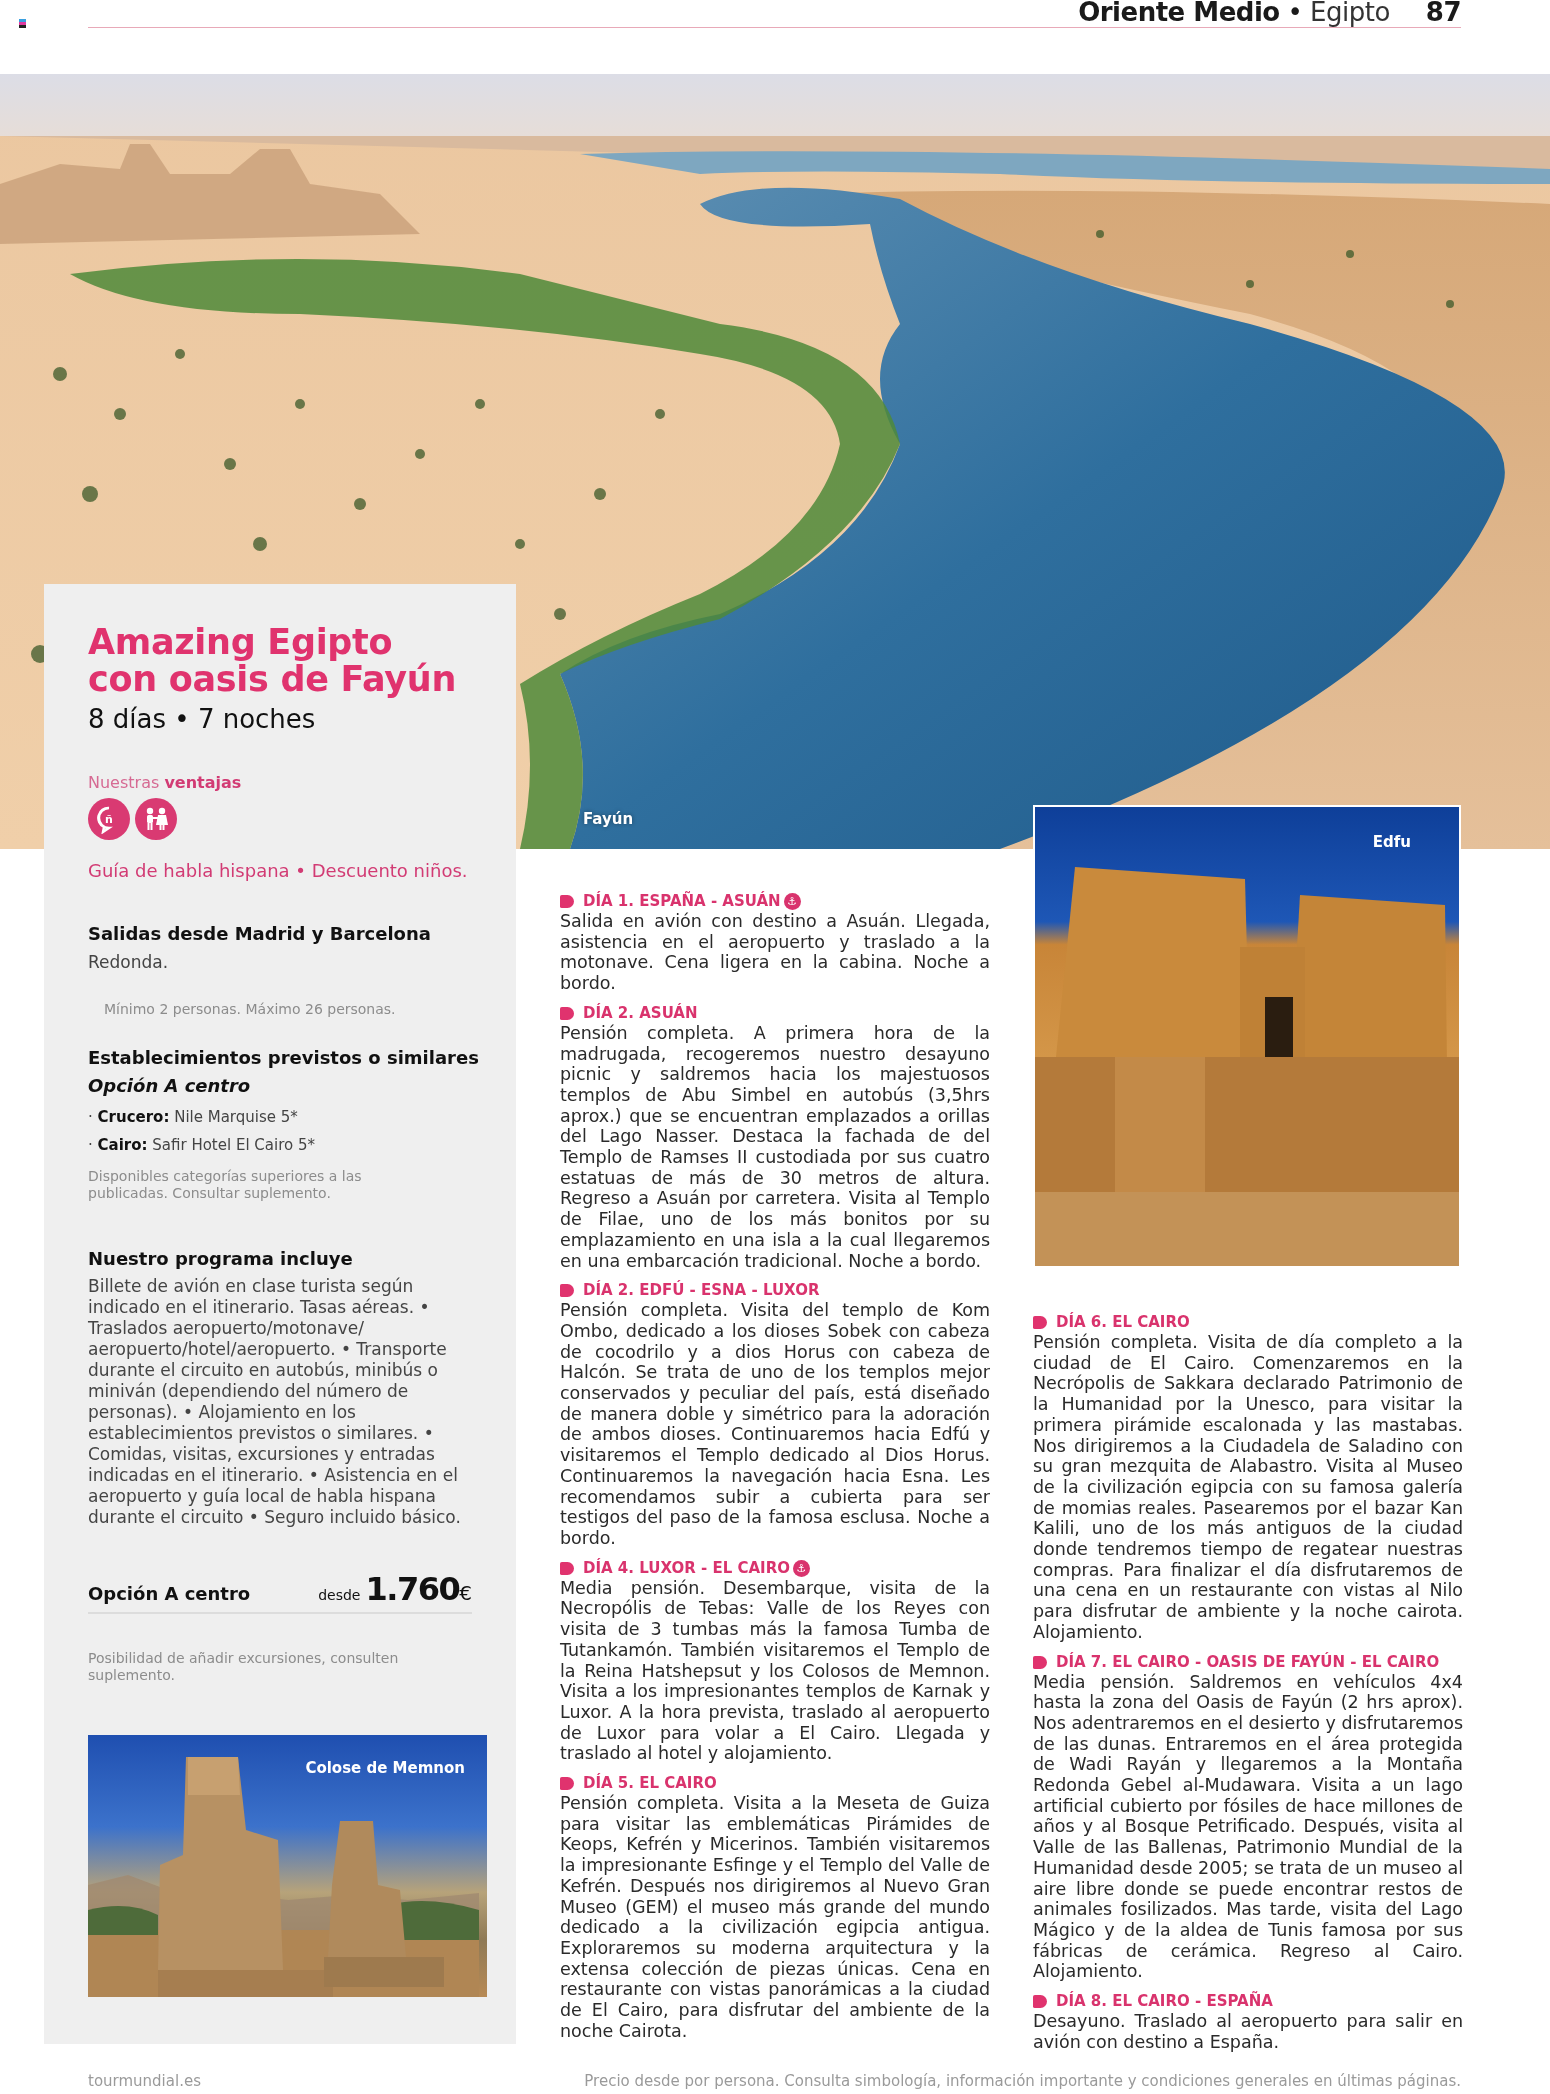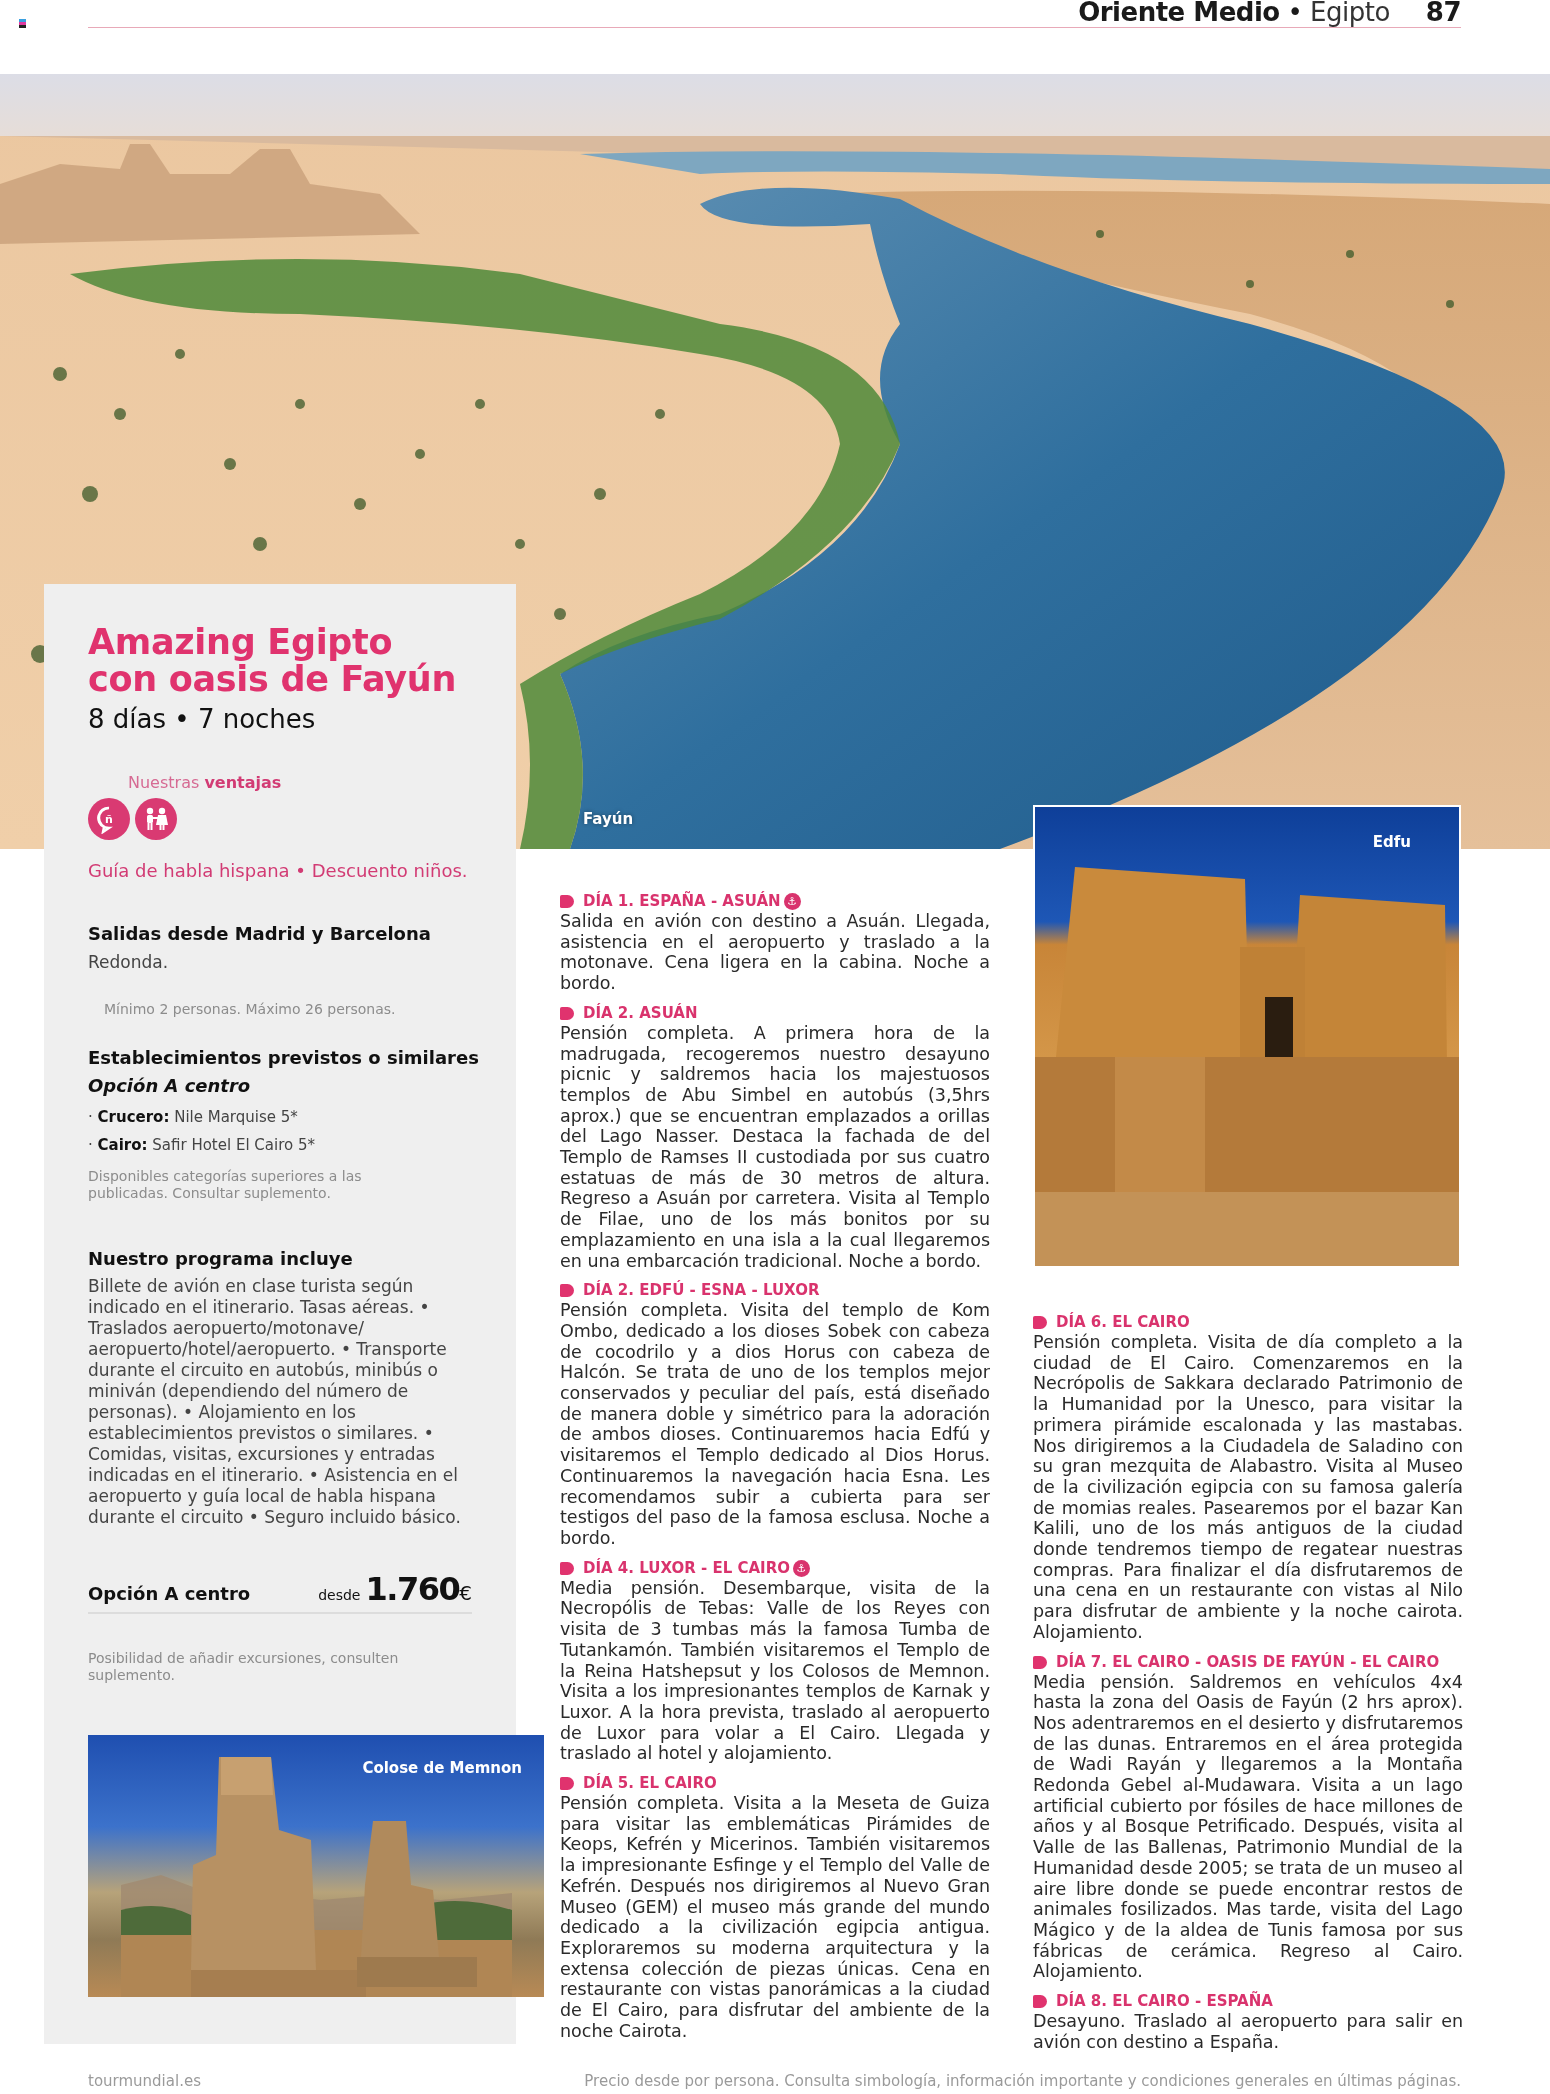"Nuestras ventajas" .adv-label { margin-left: 40px -> none }
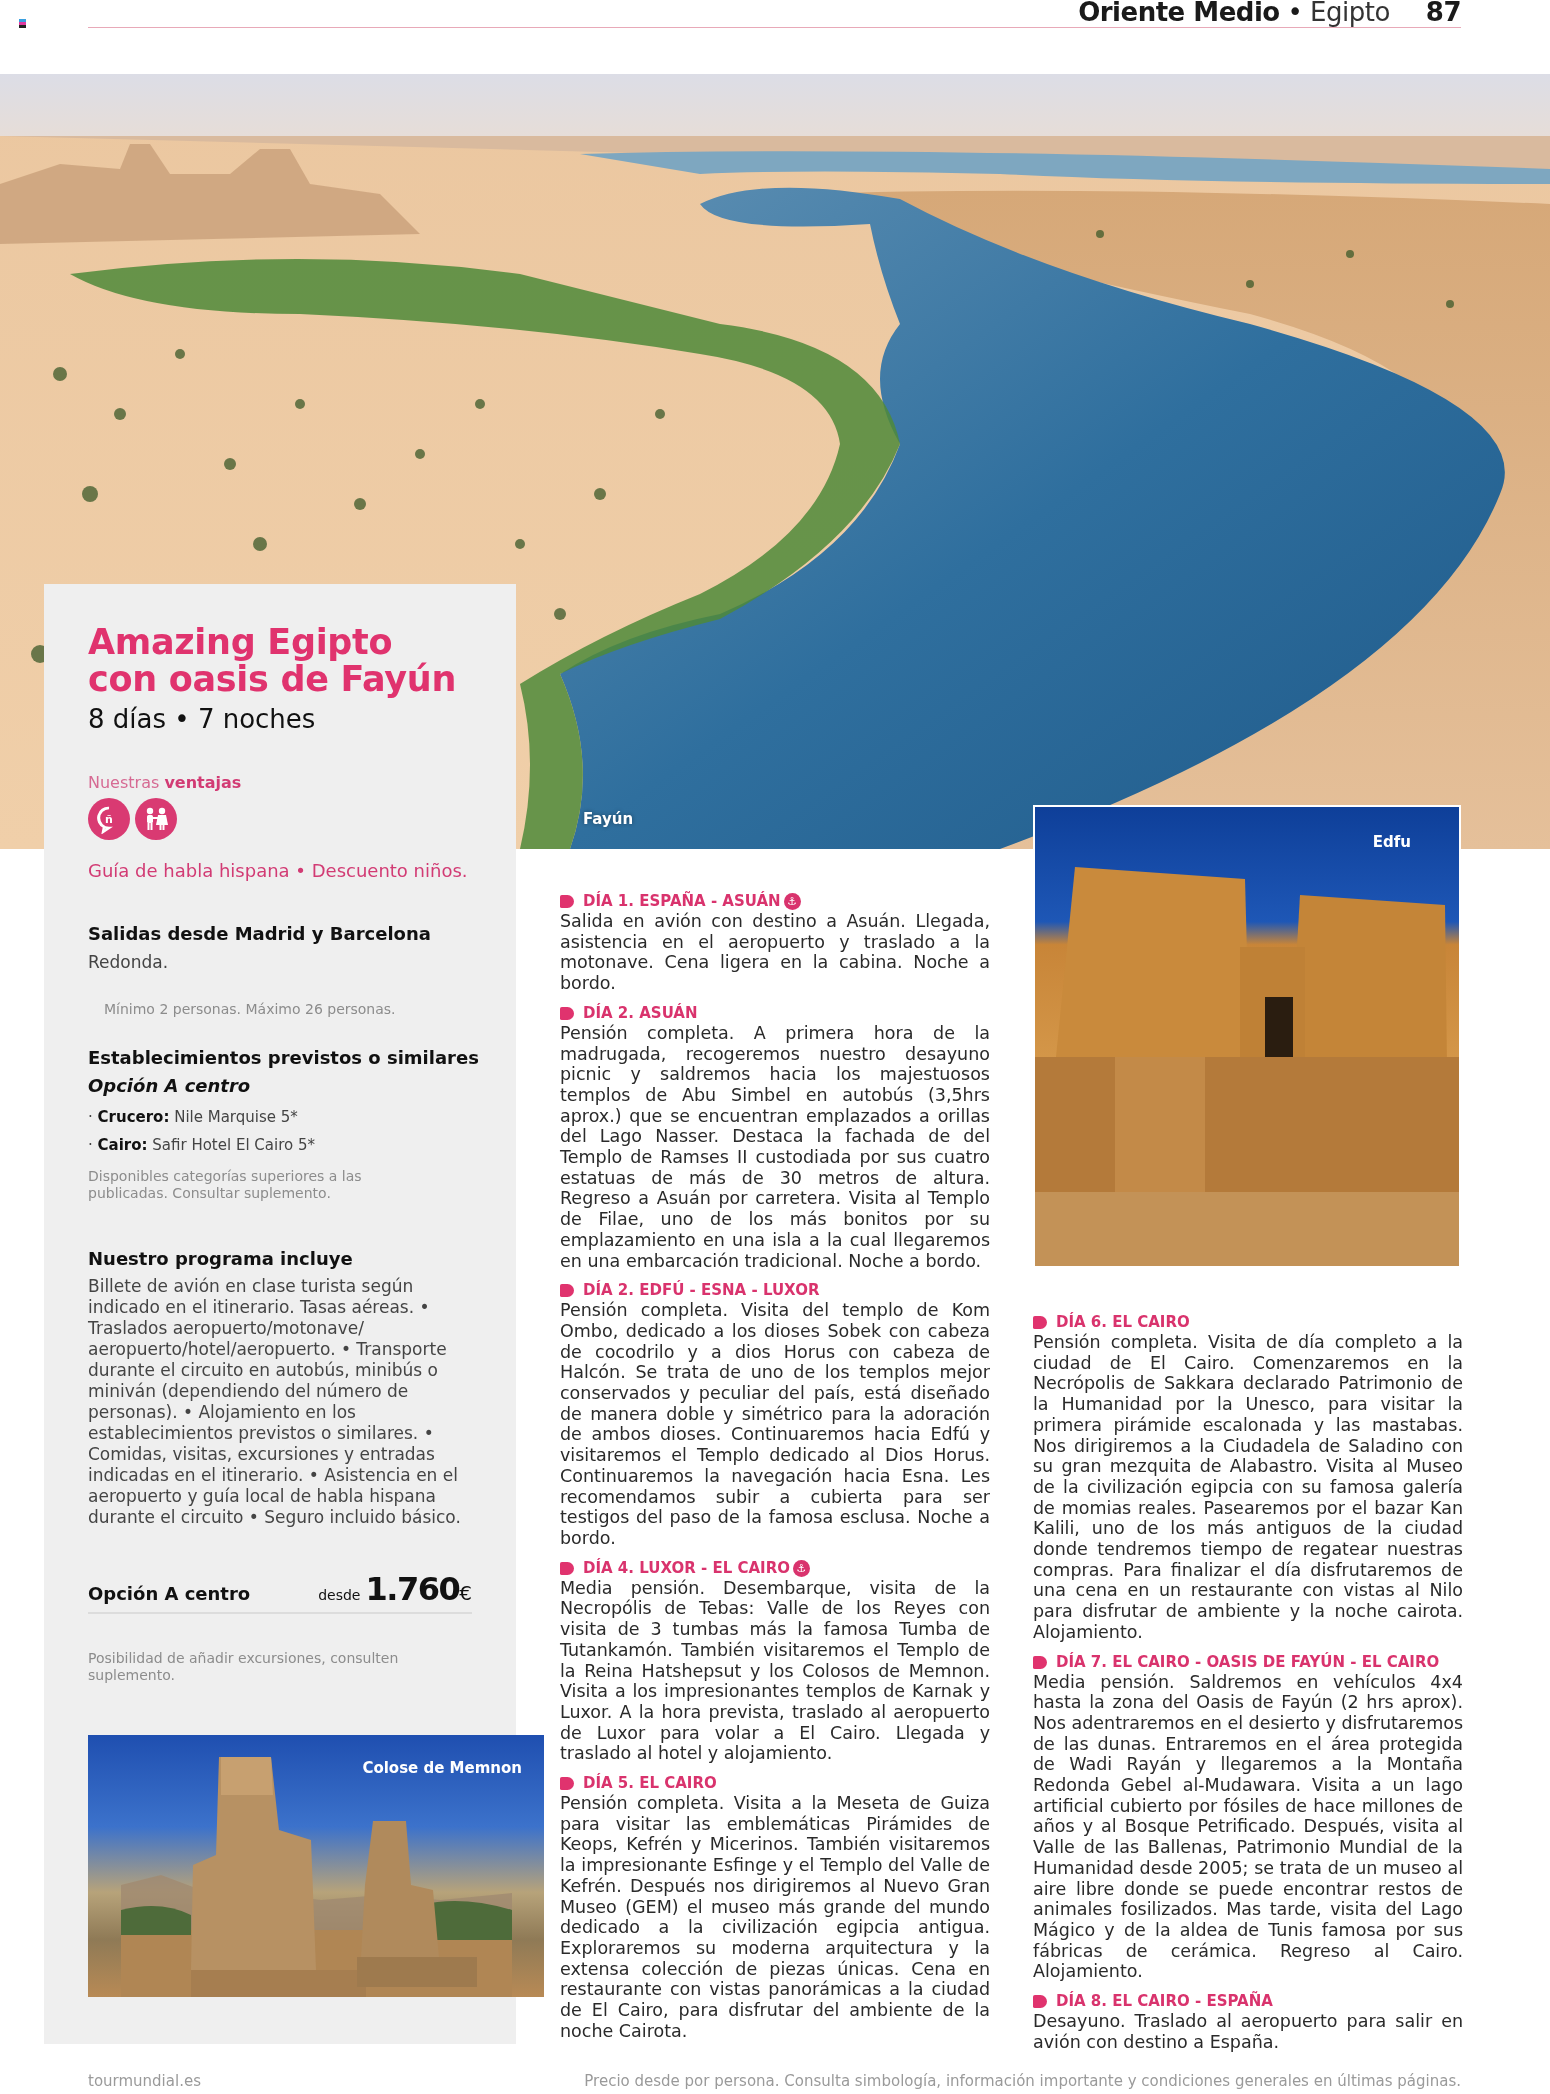"Colose de Memnon" .photo-memnon { text-align: center -> none; width: 456px -> 399px }
